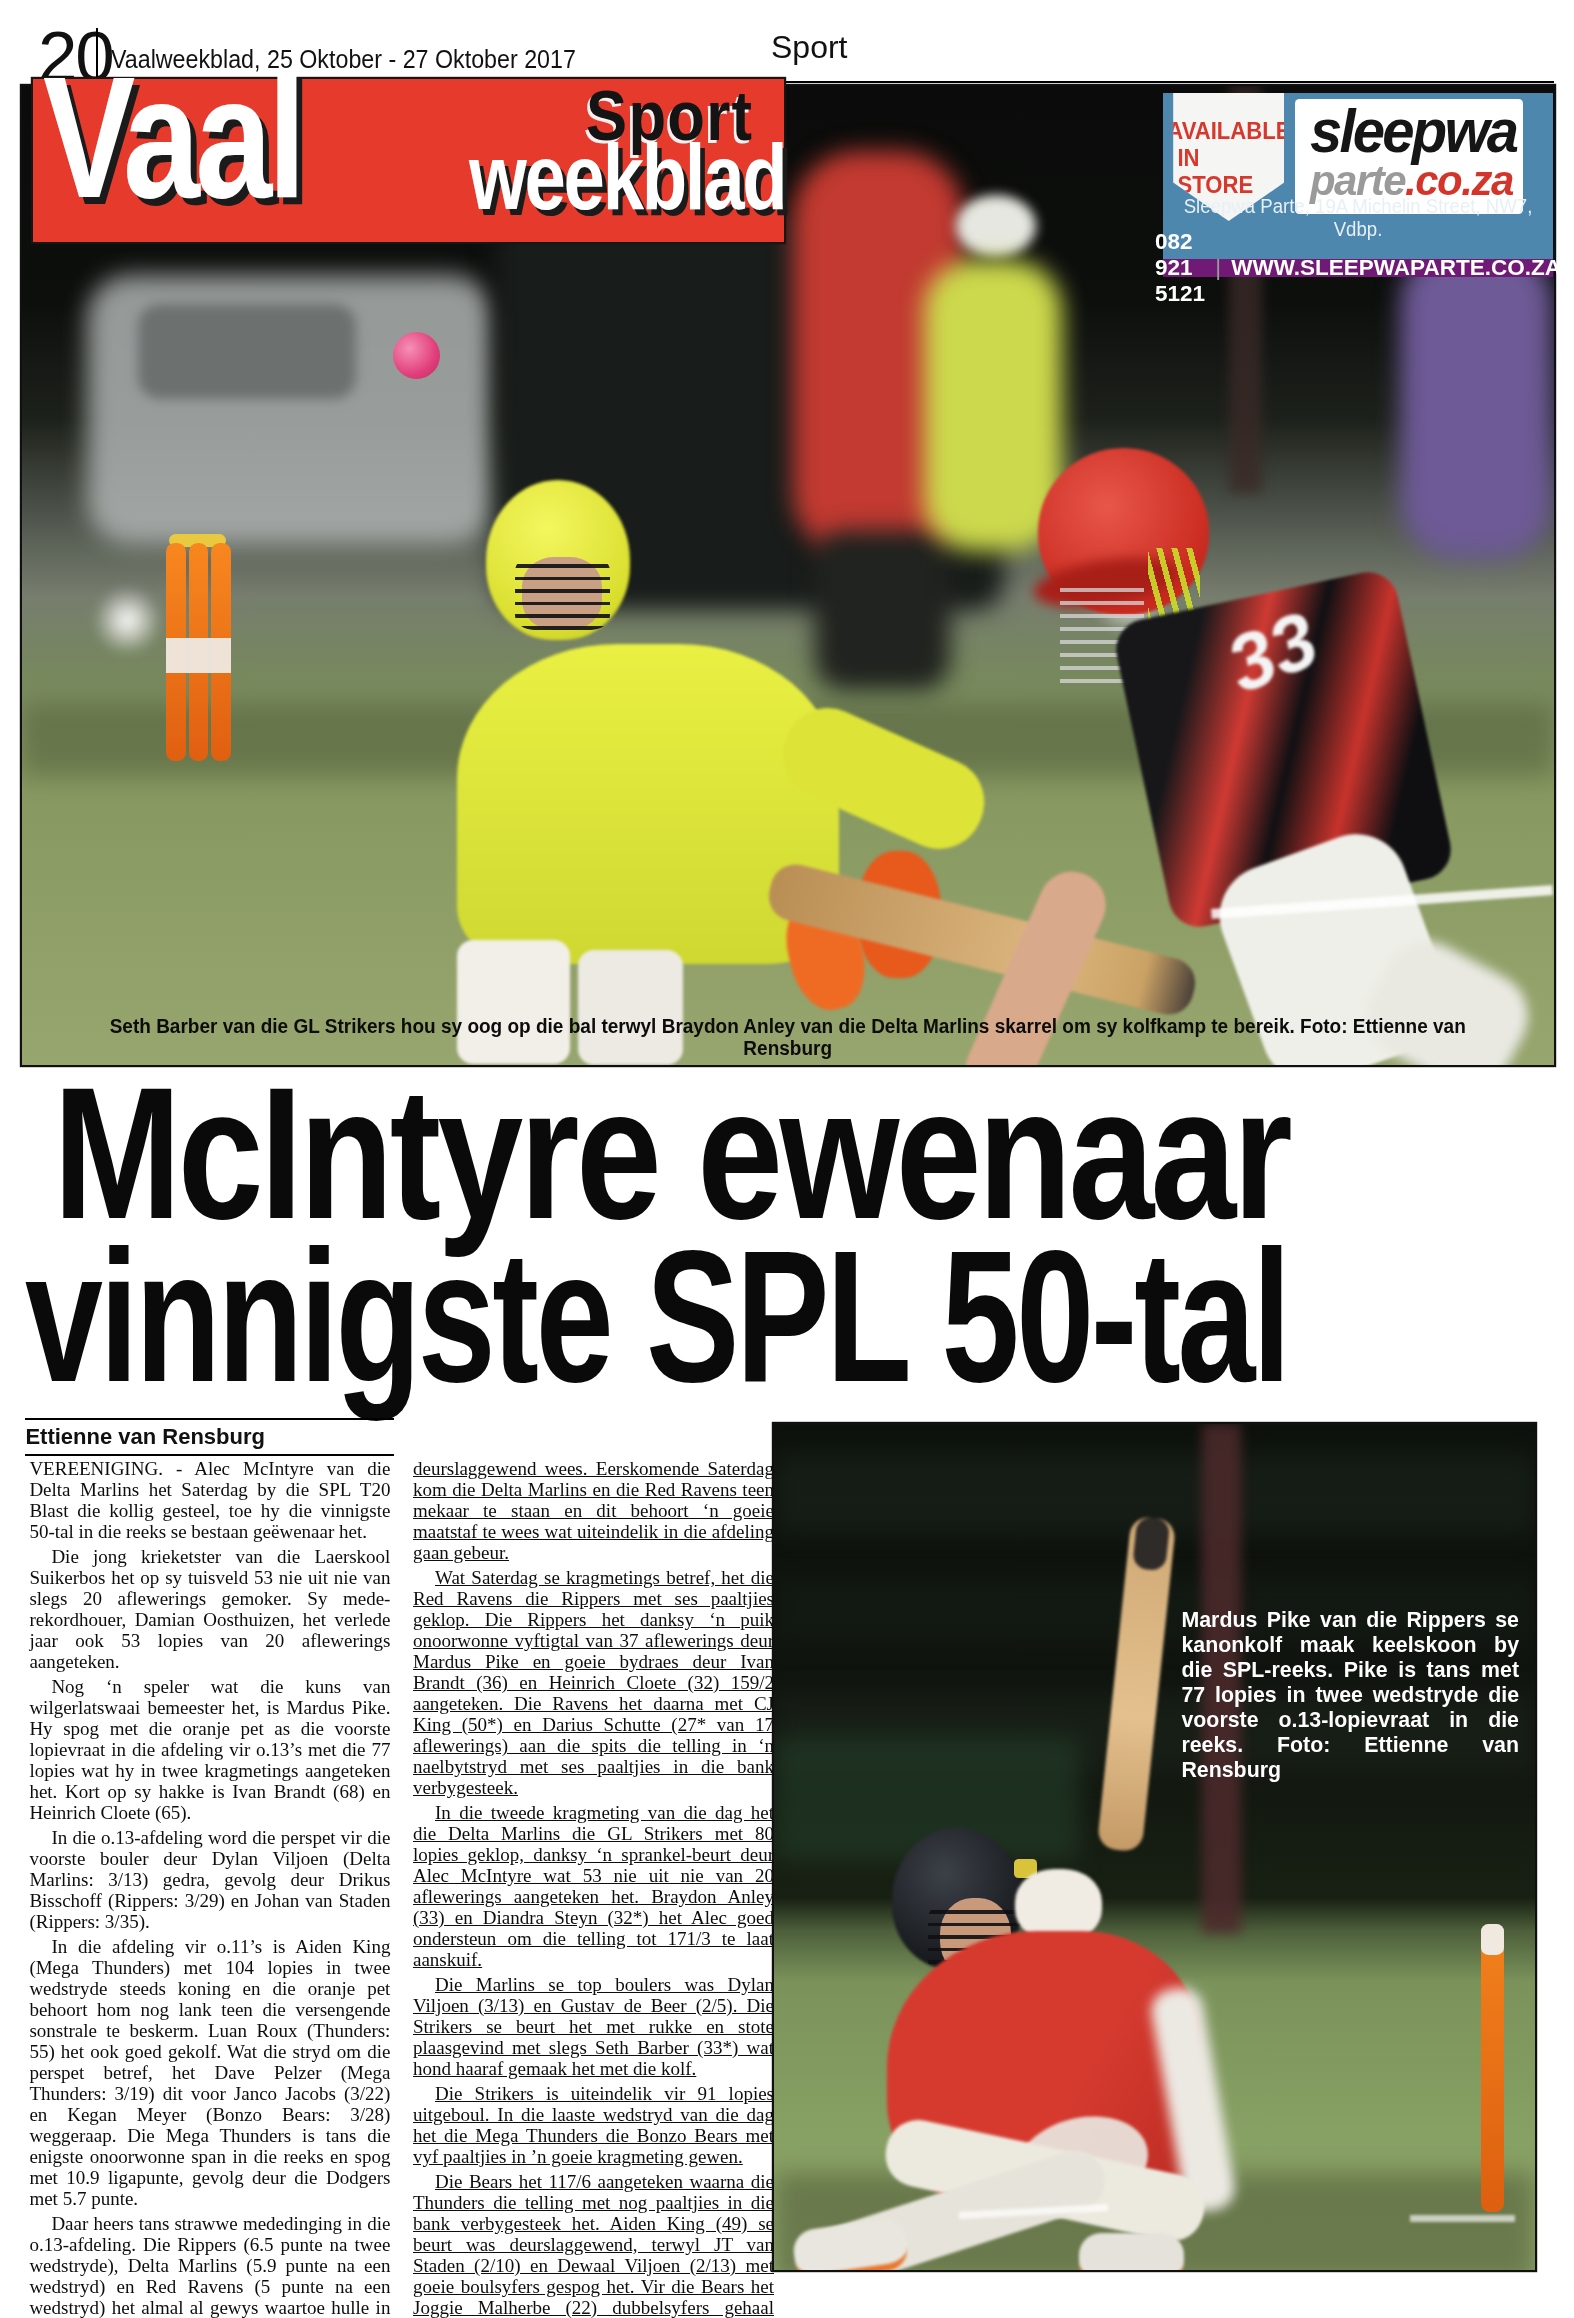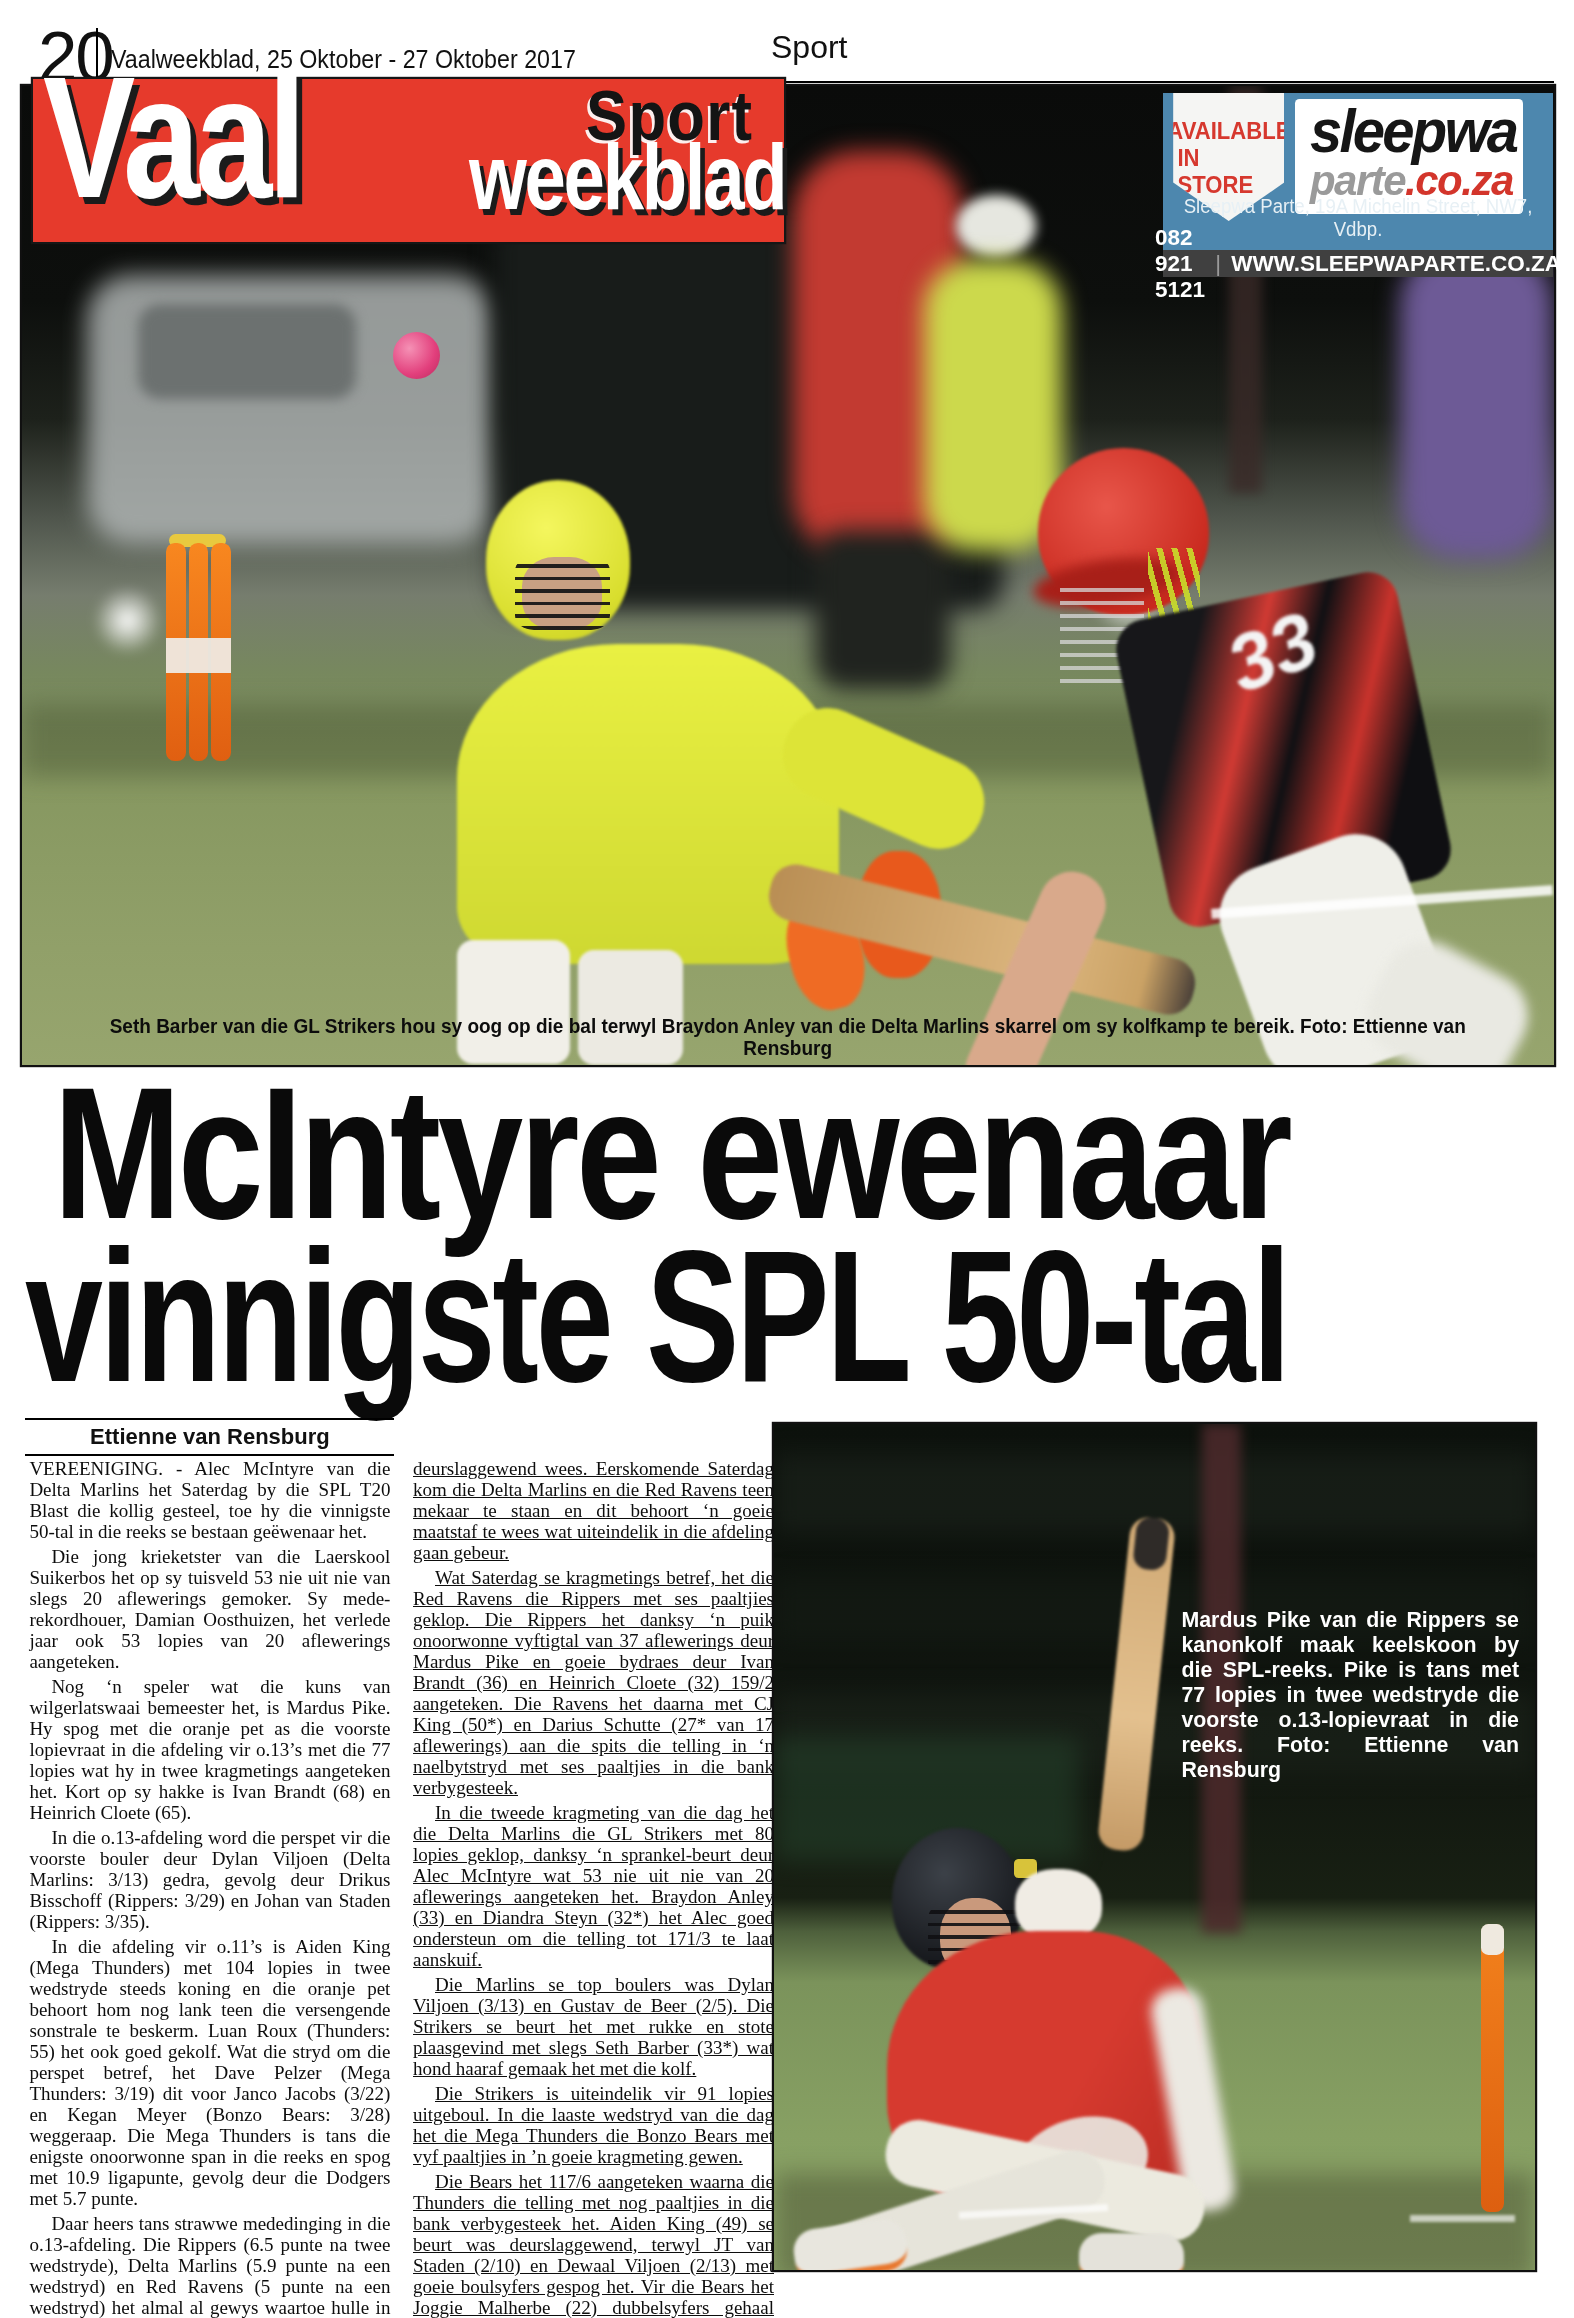"082 921 5121" .ad-bar { background: #404040 -> #701a75; height: 27px -> 18px }
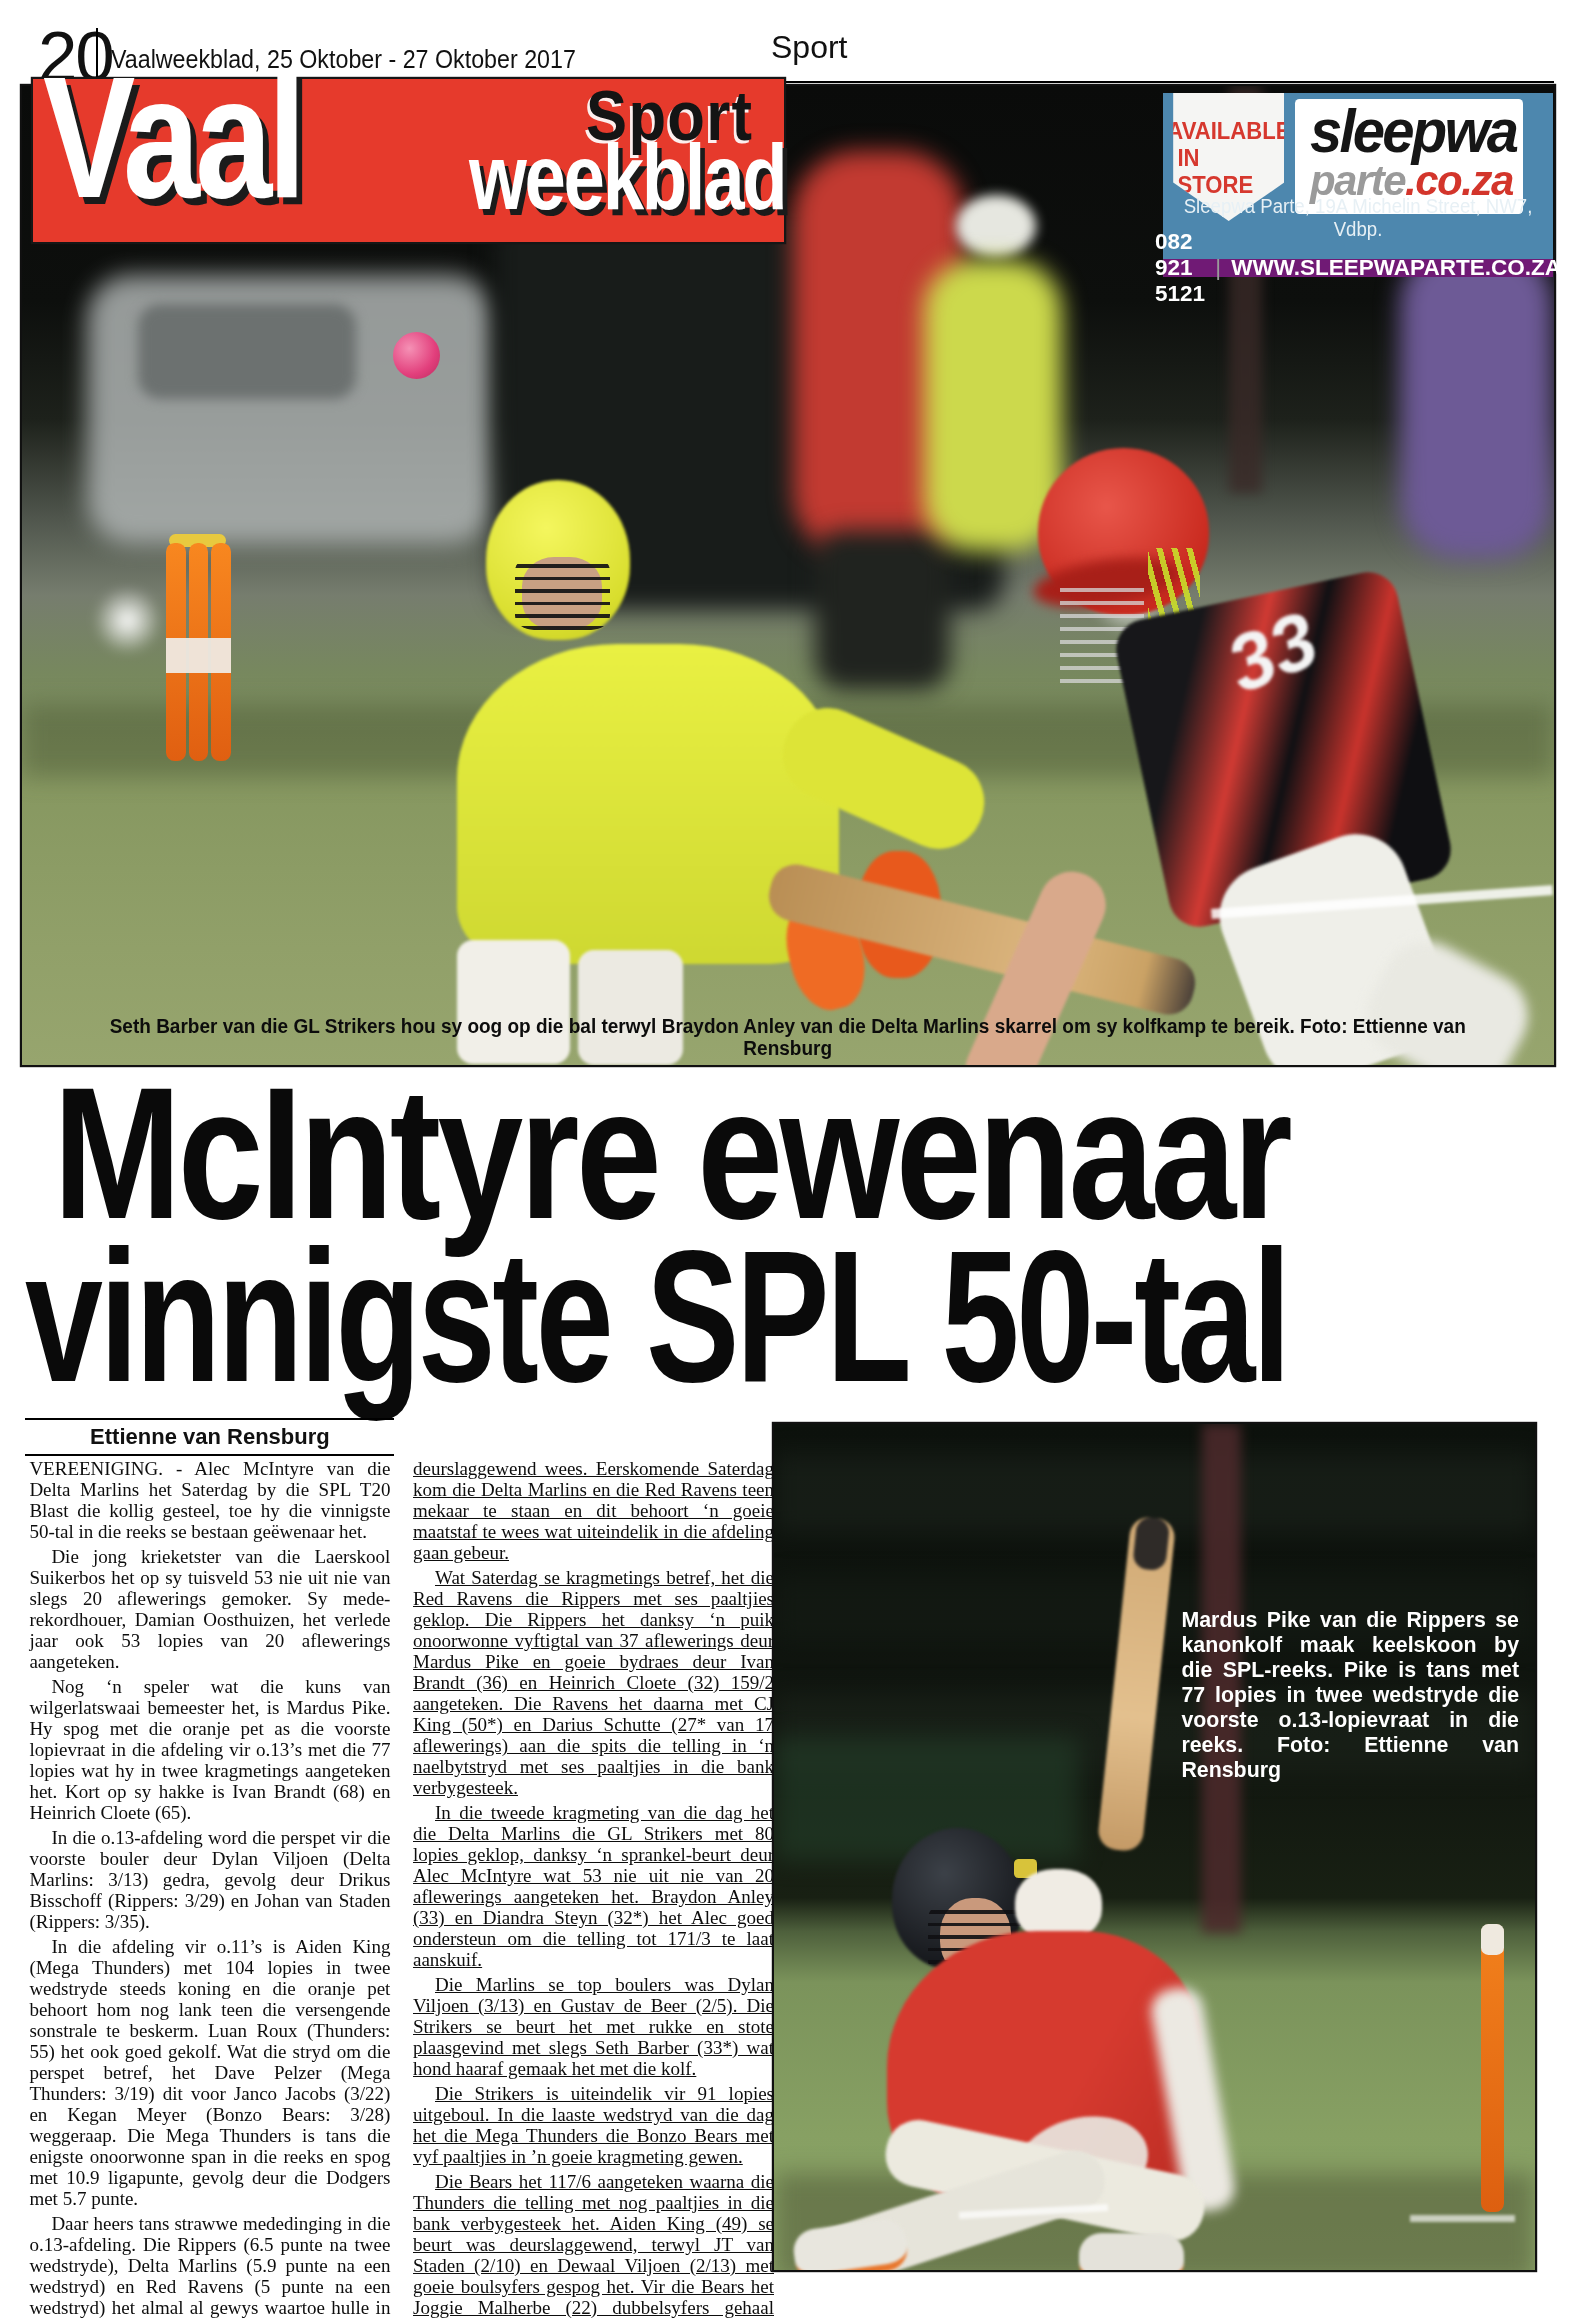"Ettienne van Rensburg" #byline { text-align: center -> none }
